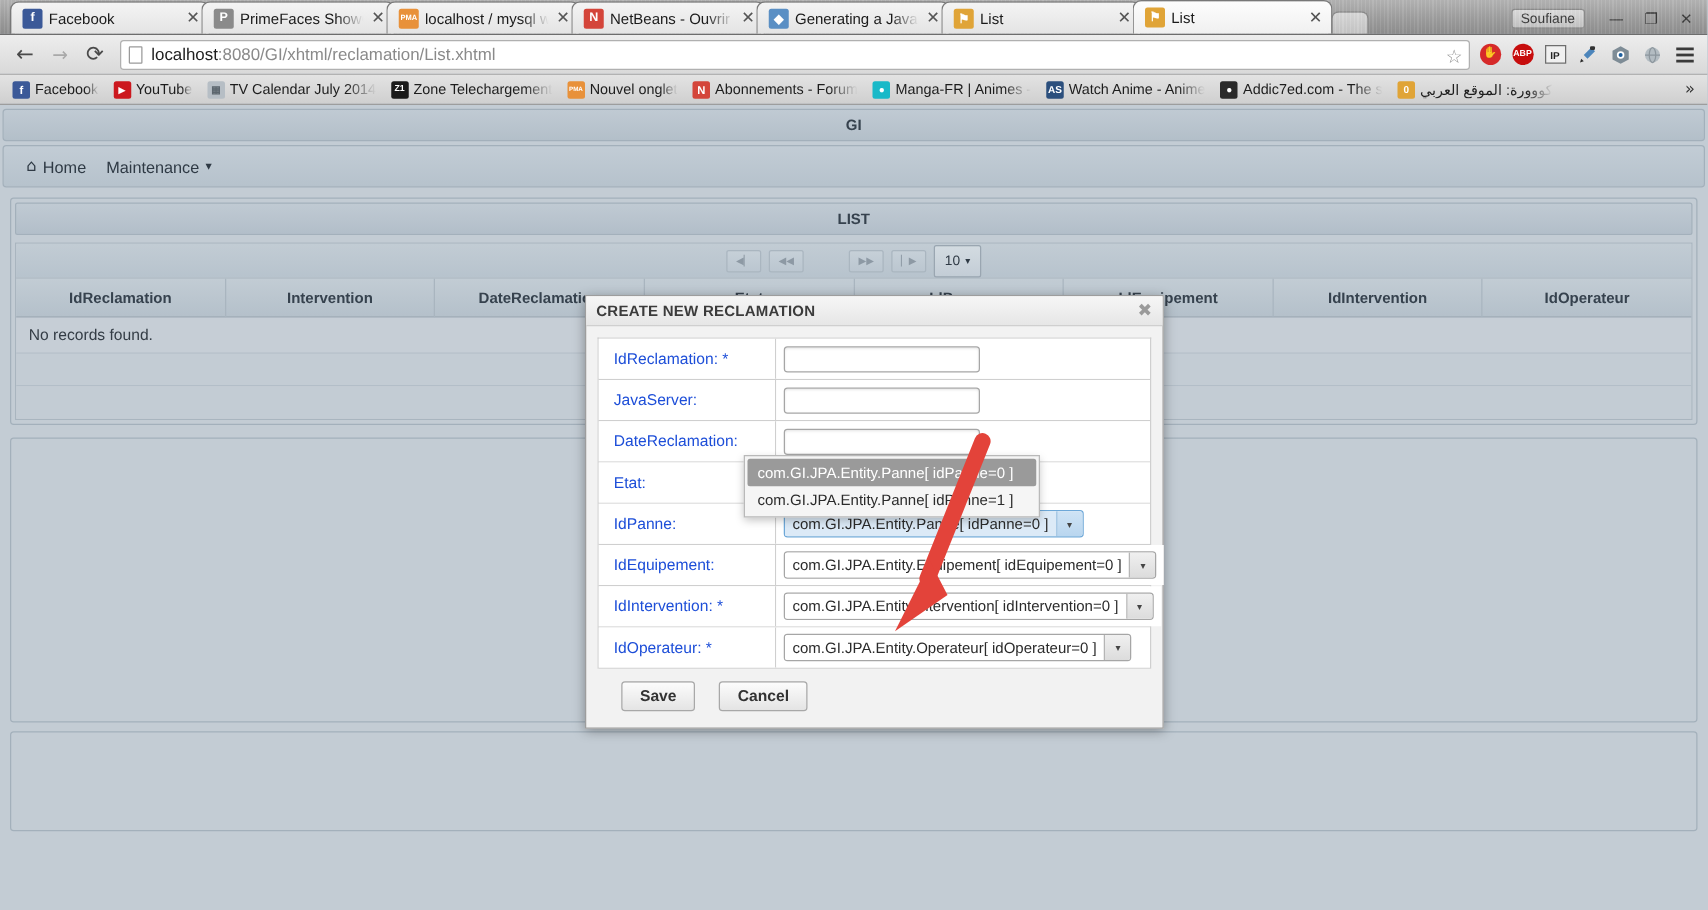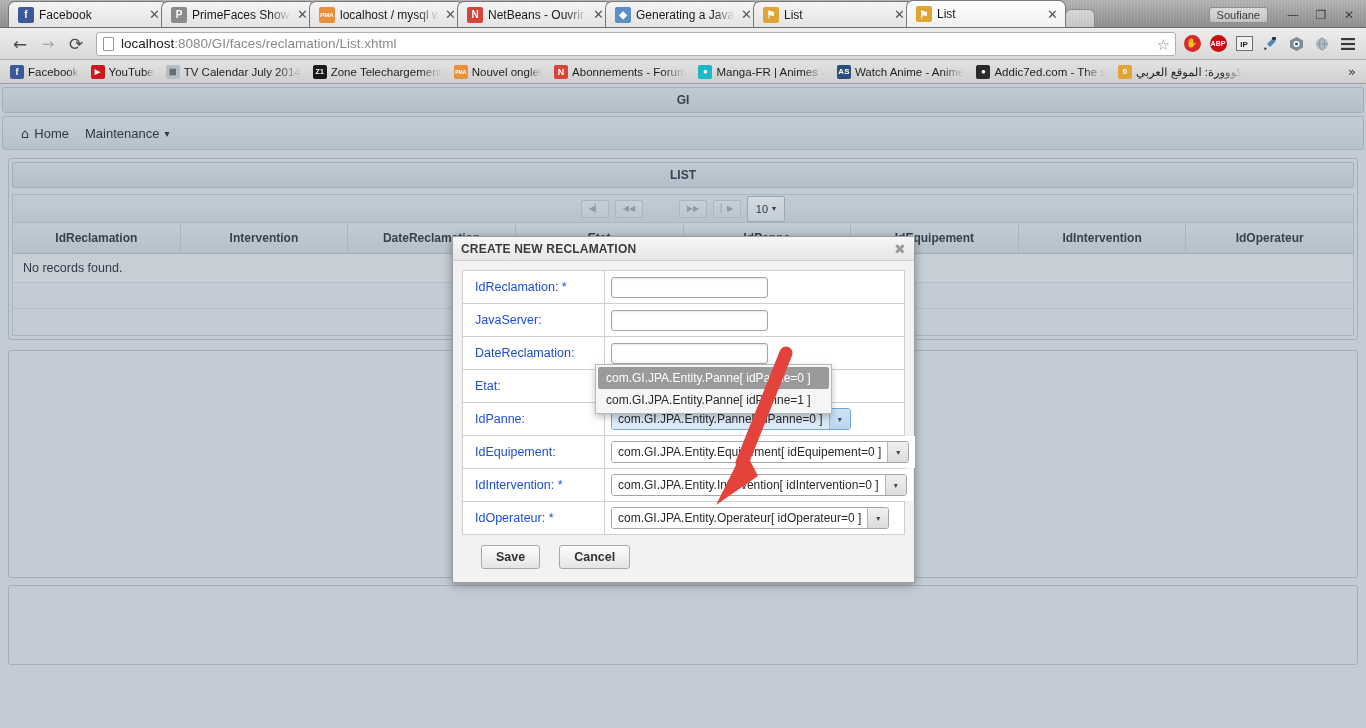":8080/GI/faces/reclamation/List.xhtml" span.url-rest { text: :8080/GI/faces/reclamation/List.xhtml -> :8080/GI/xhtml/reclamation/List.xhtml }
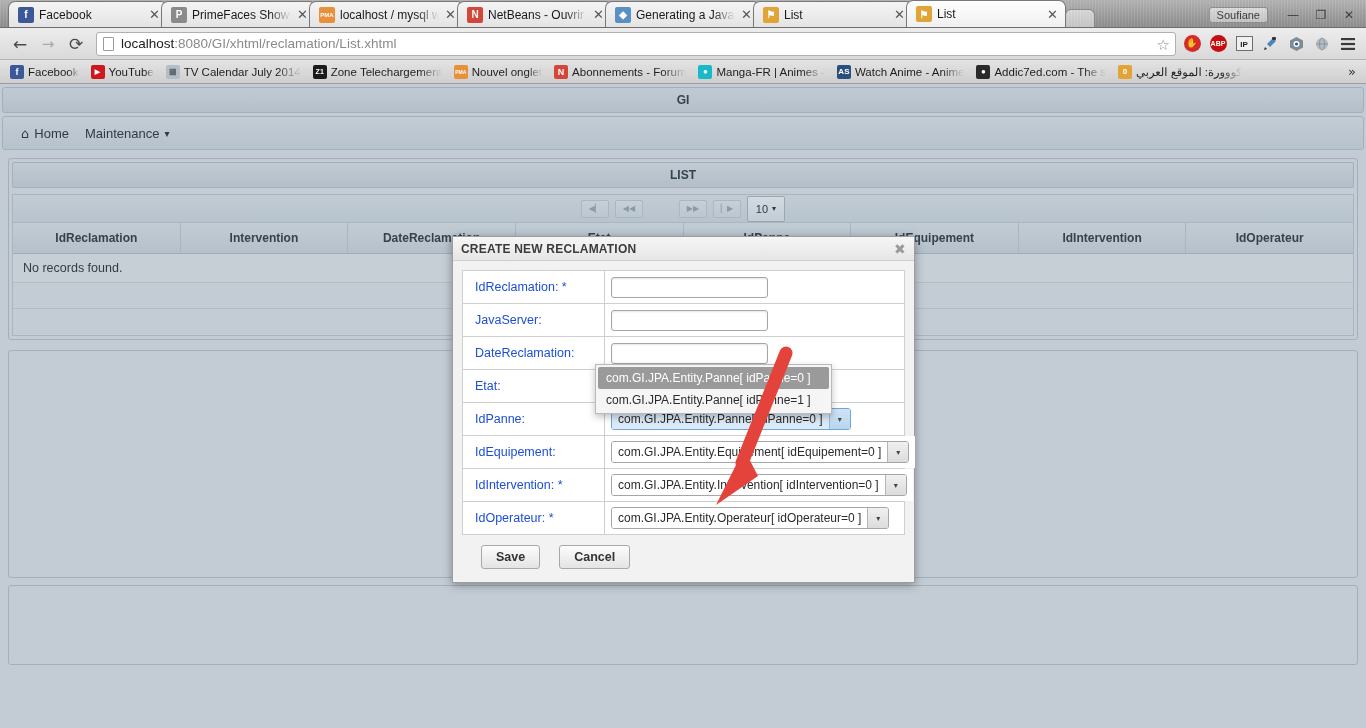"CREATE NEW RECLAMATION" div.dialog { left: 0 -> 16px }
